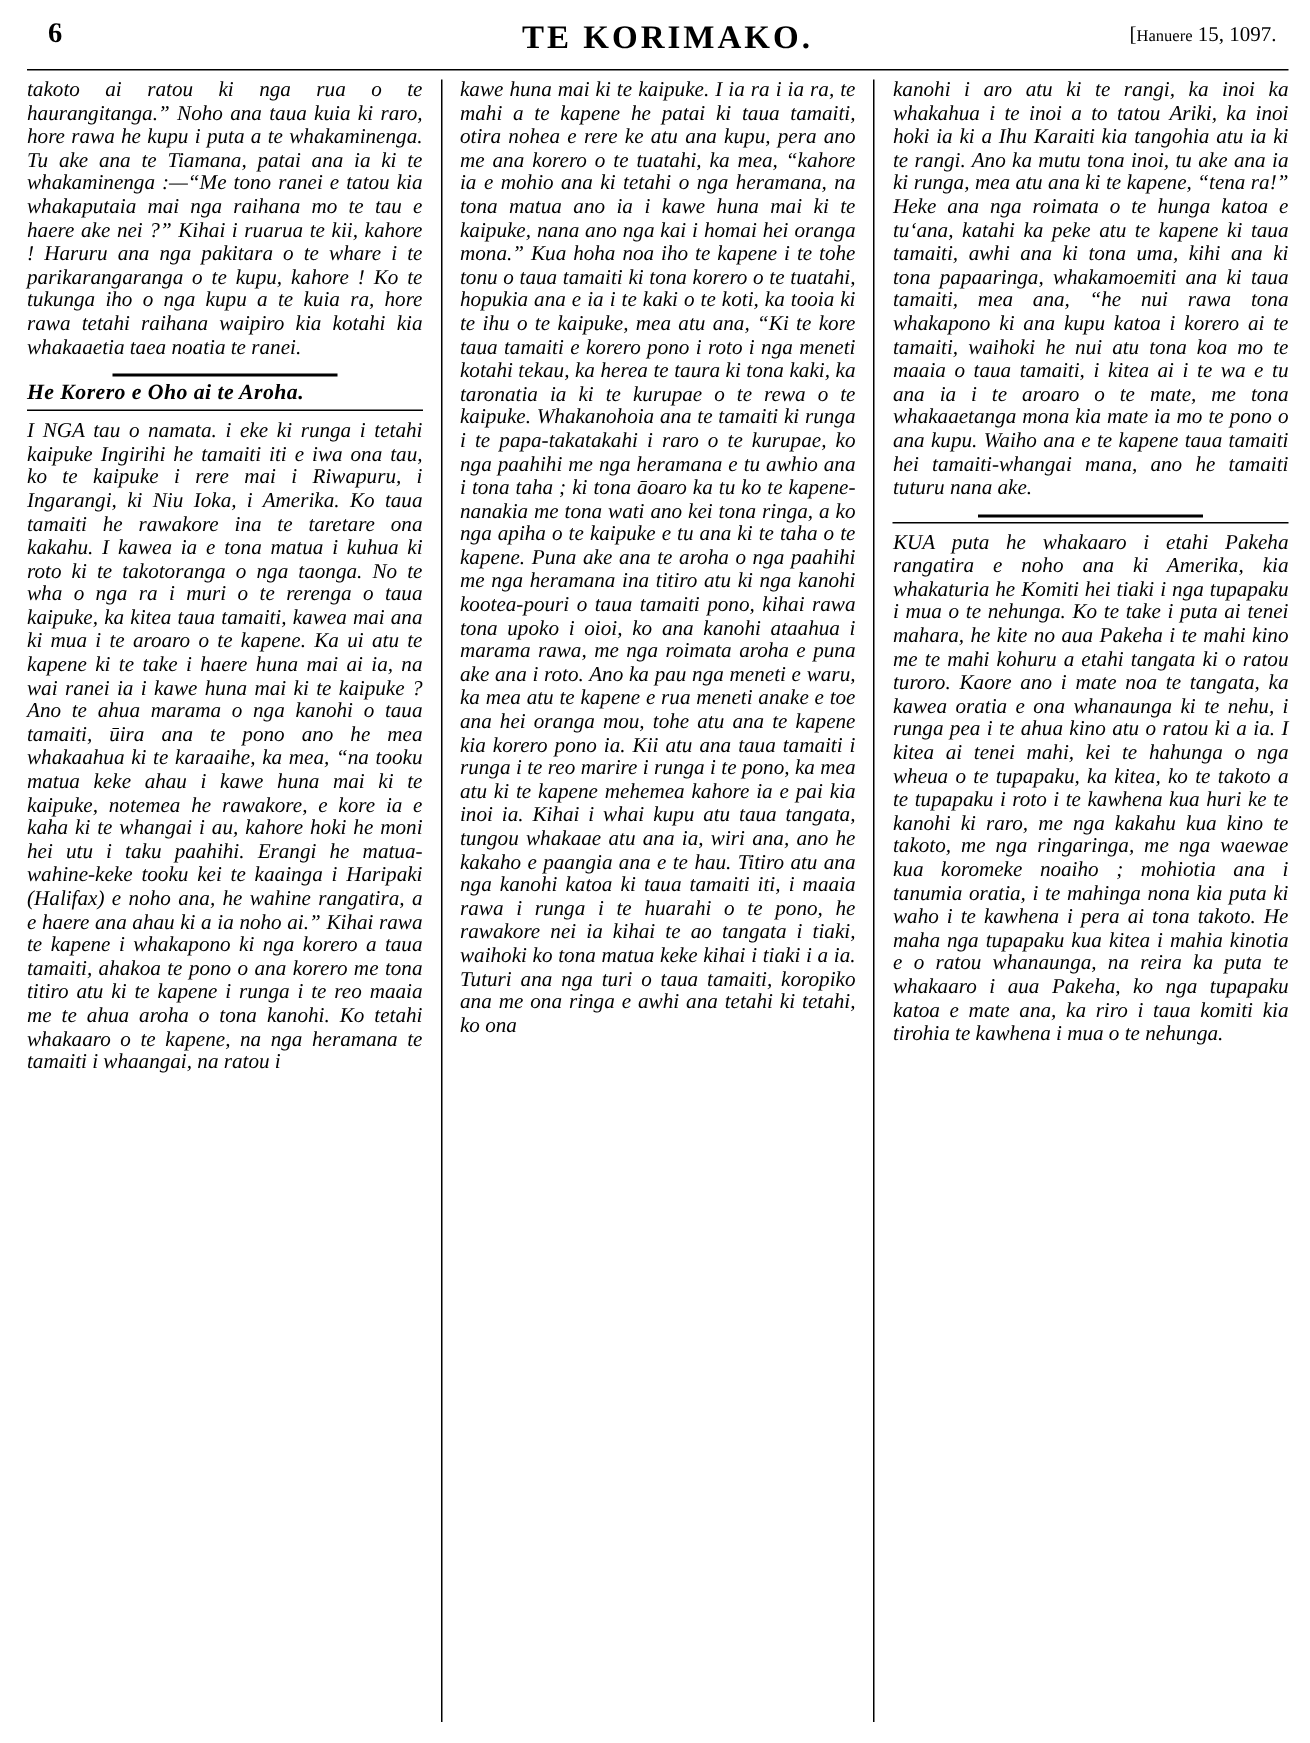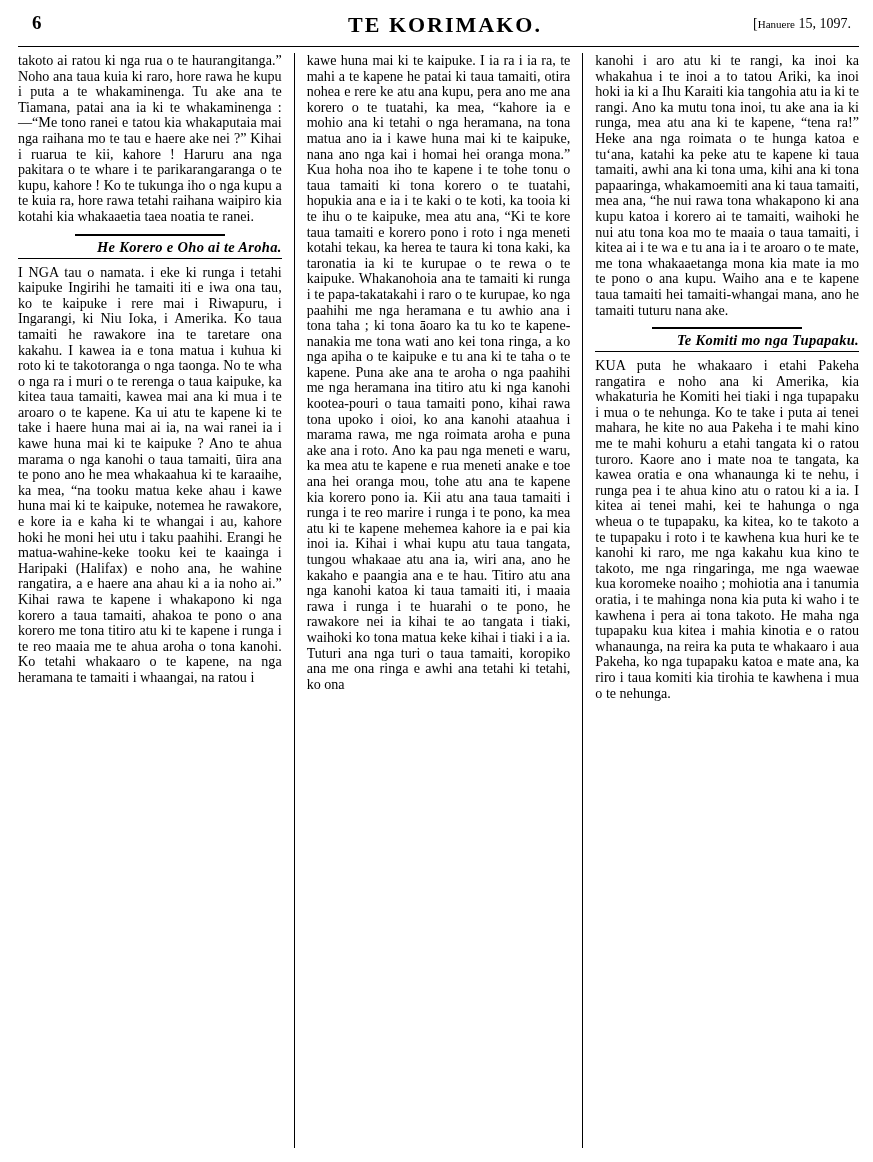"takoto ai ratou ki nga" p { font-style: none -> italic }
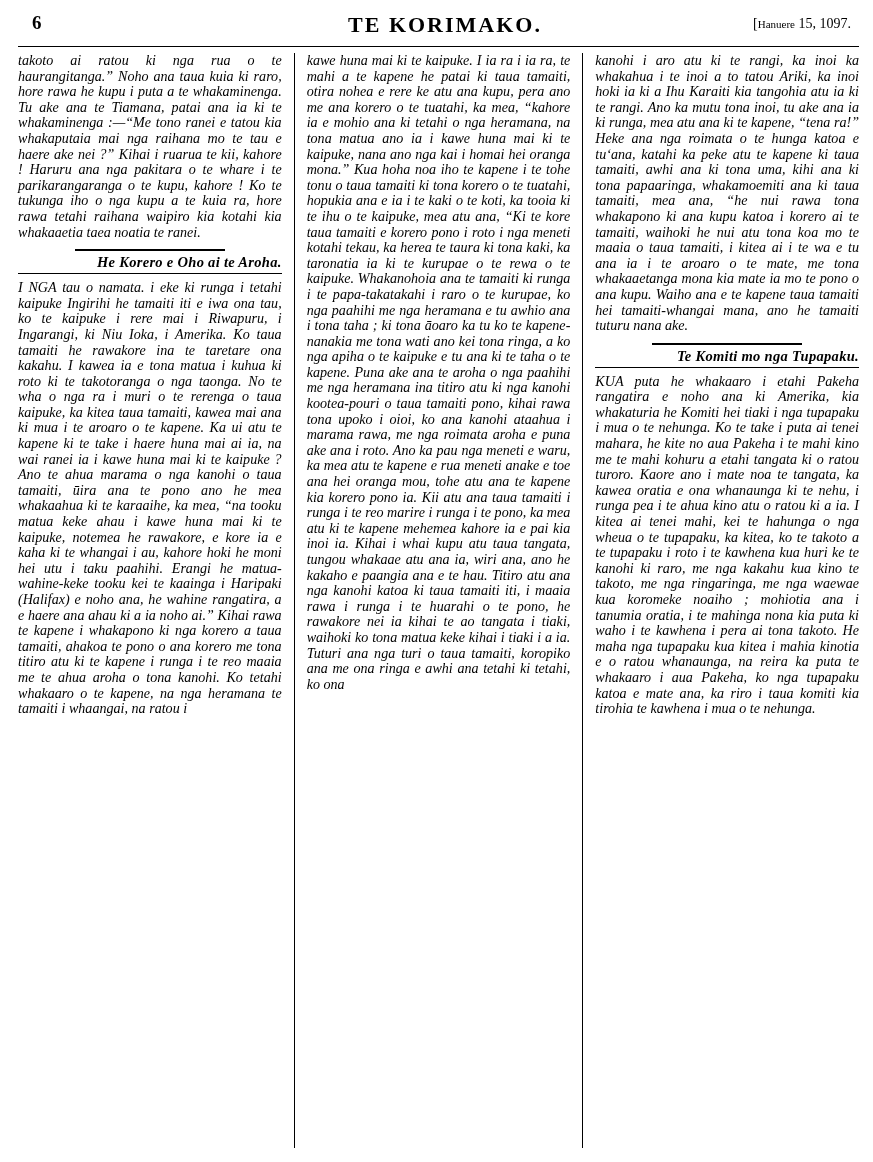"He Korero e Oho ai" .sec-head { text-align: right -> left }
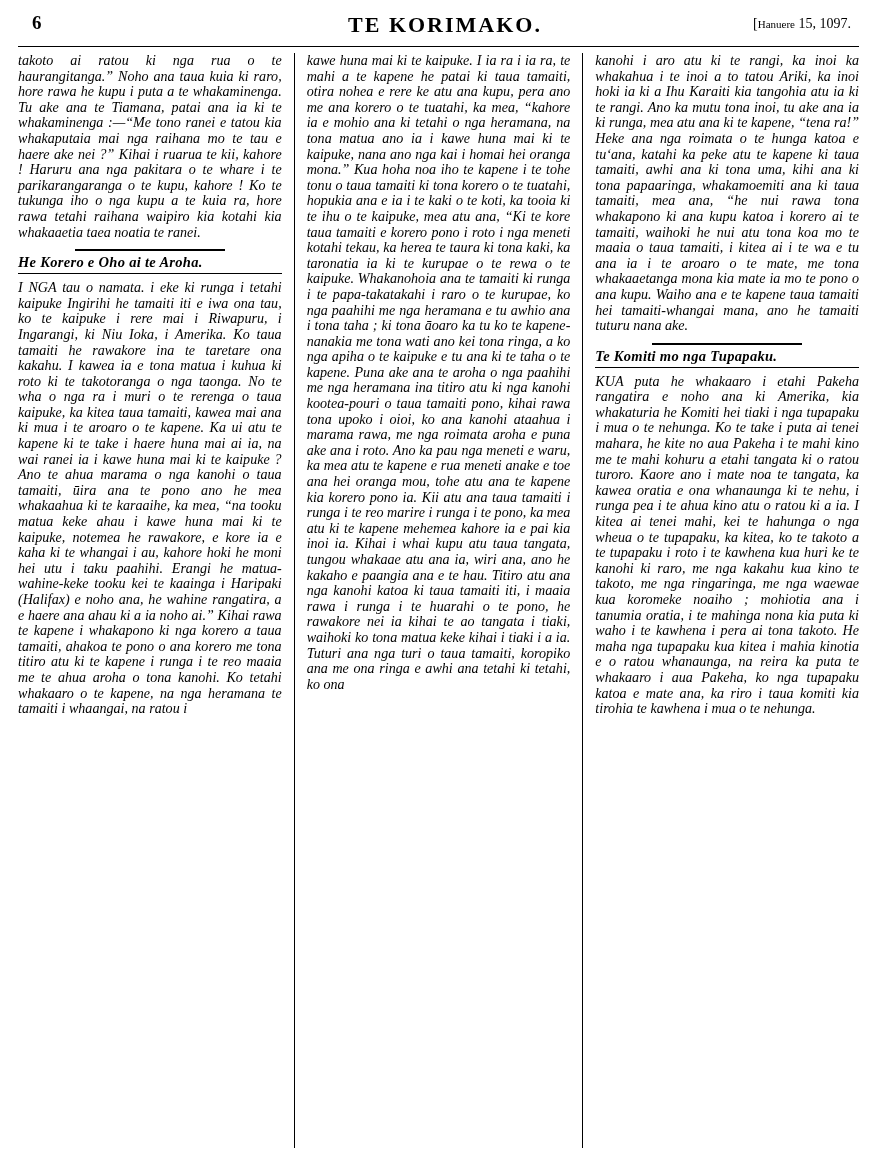"Te Komiti mo nga Tupapaku." span.title { html: <span>Te Komiti mo nga Tupapaku.</span> -> none }
